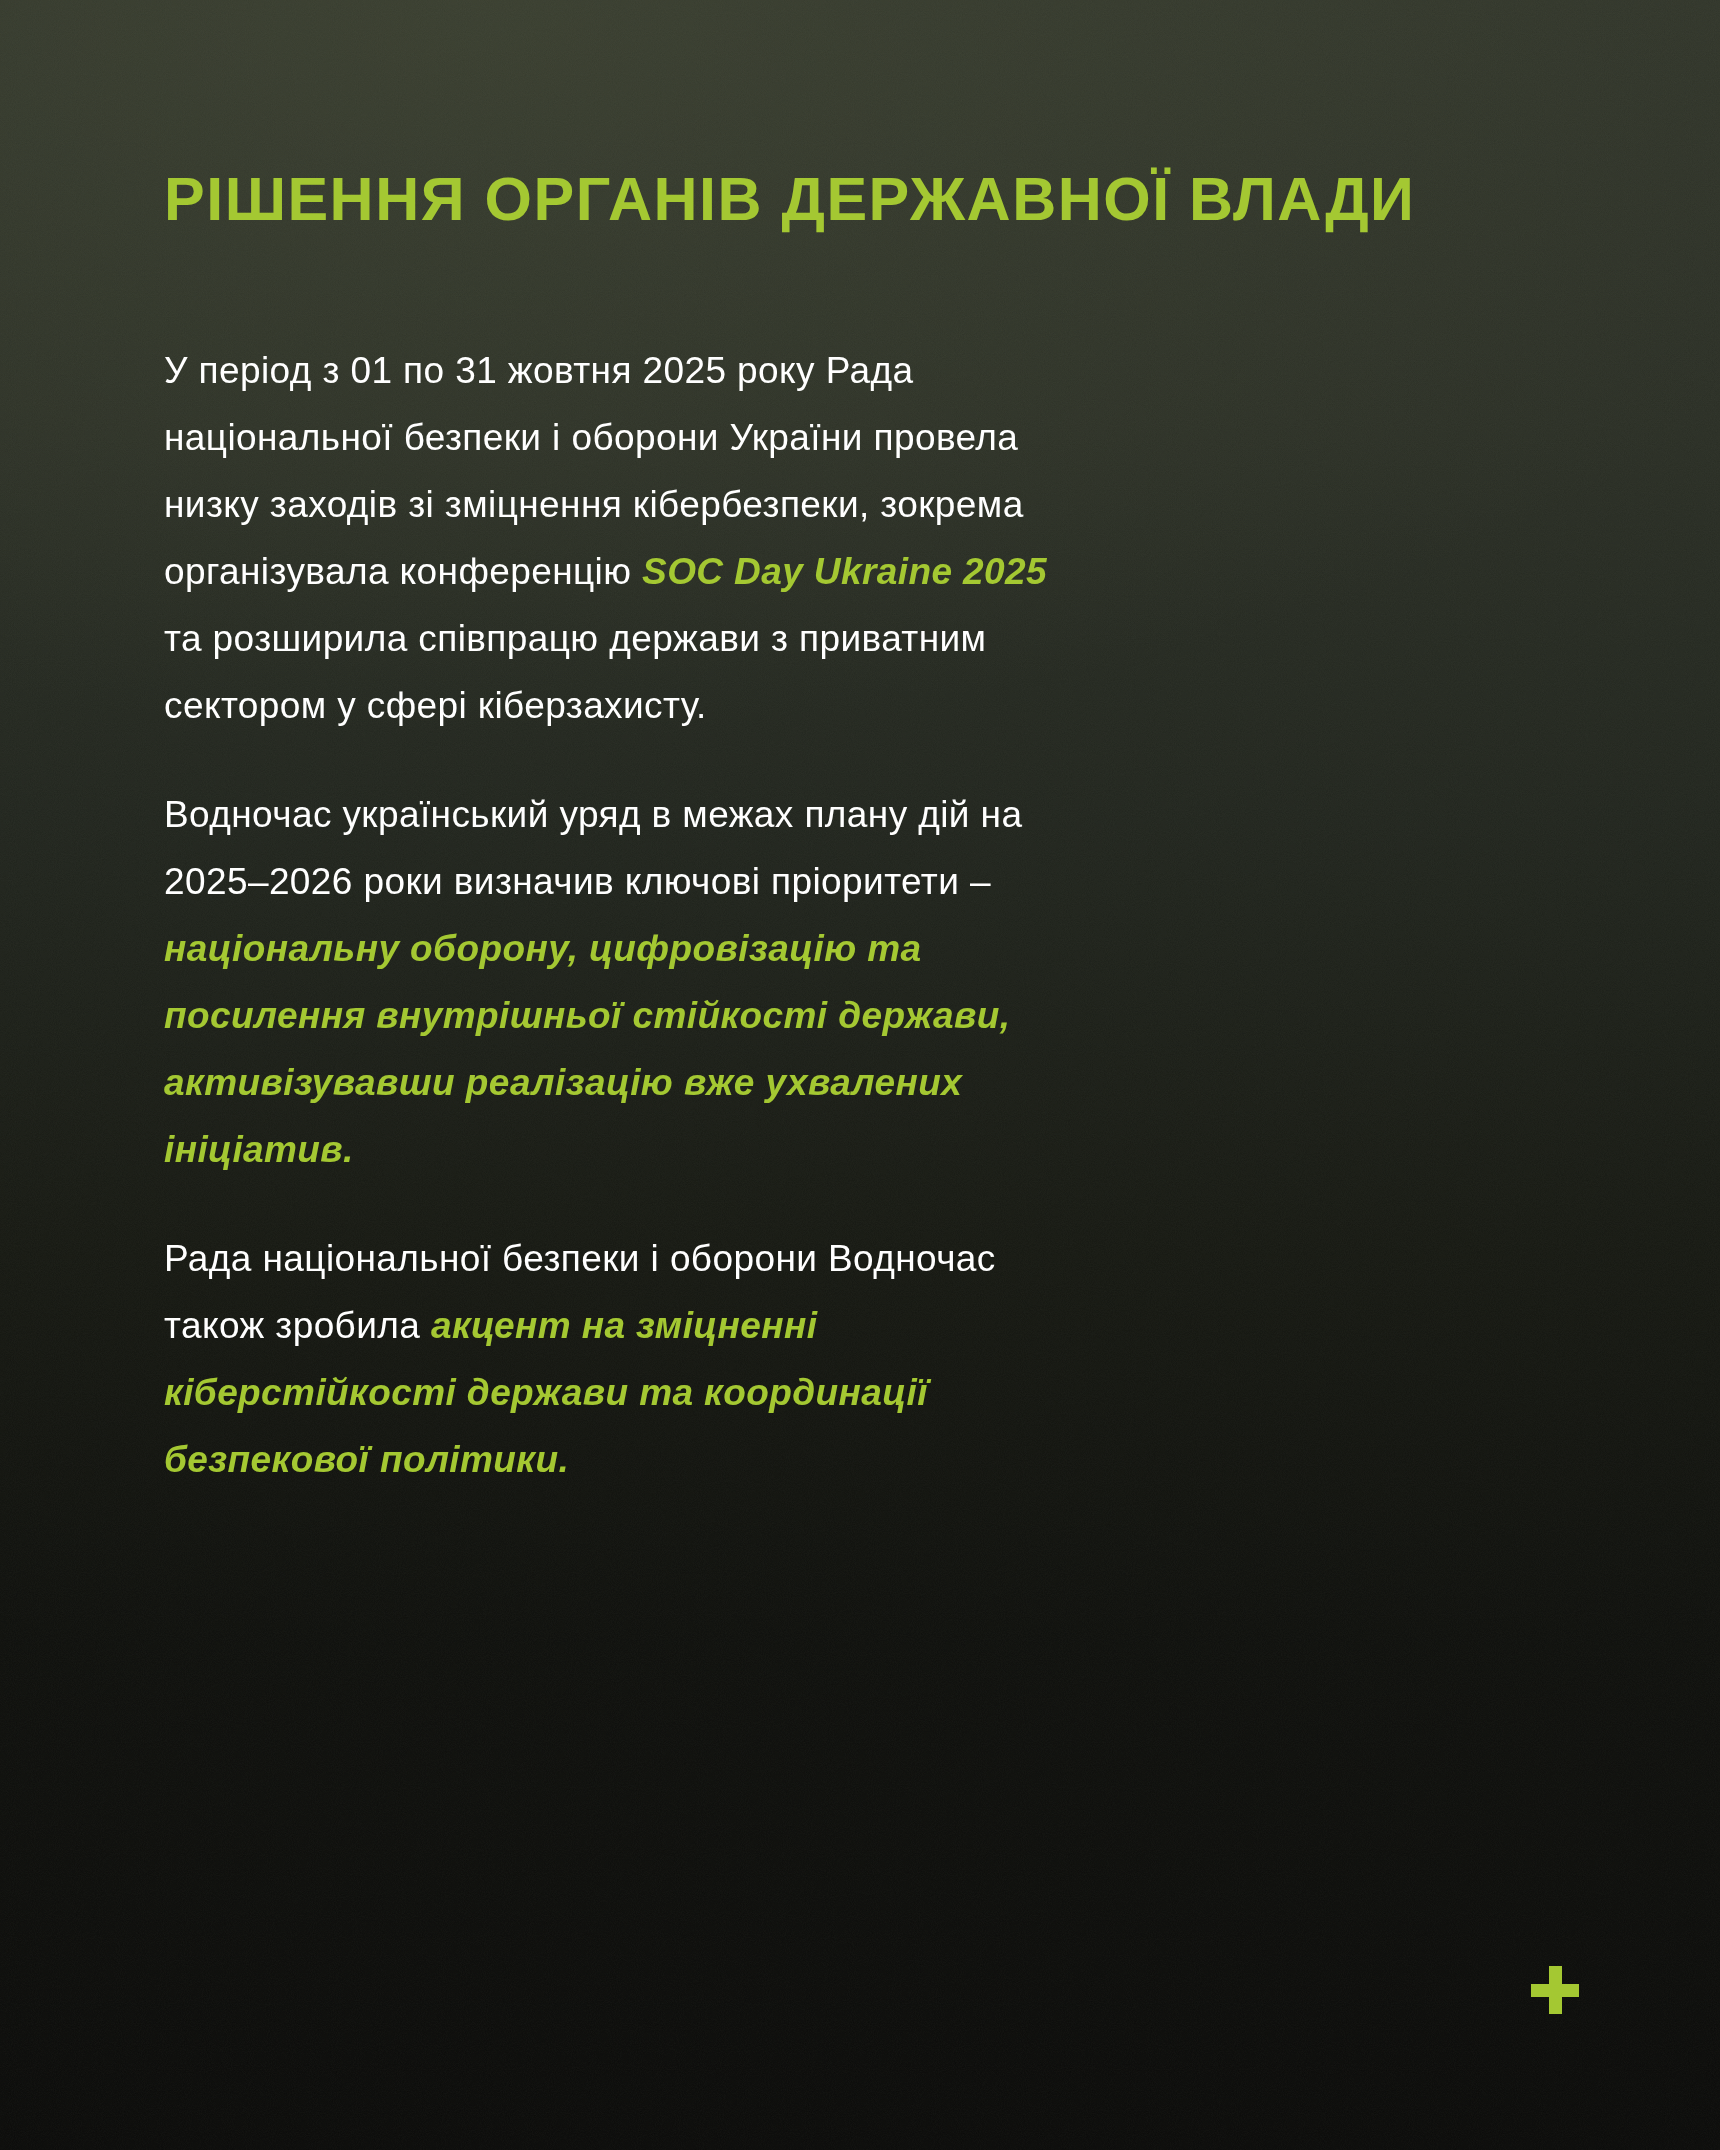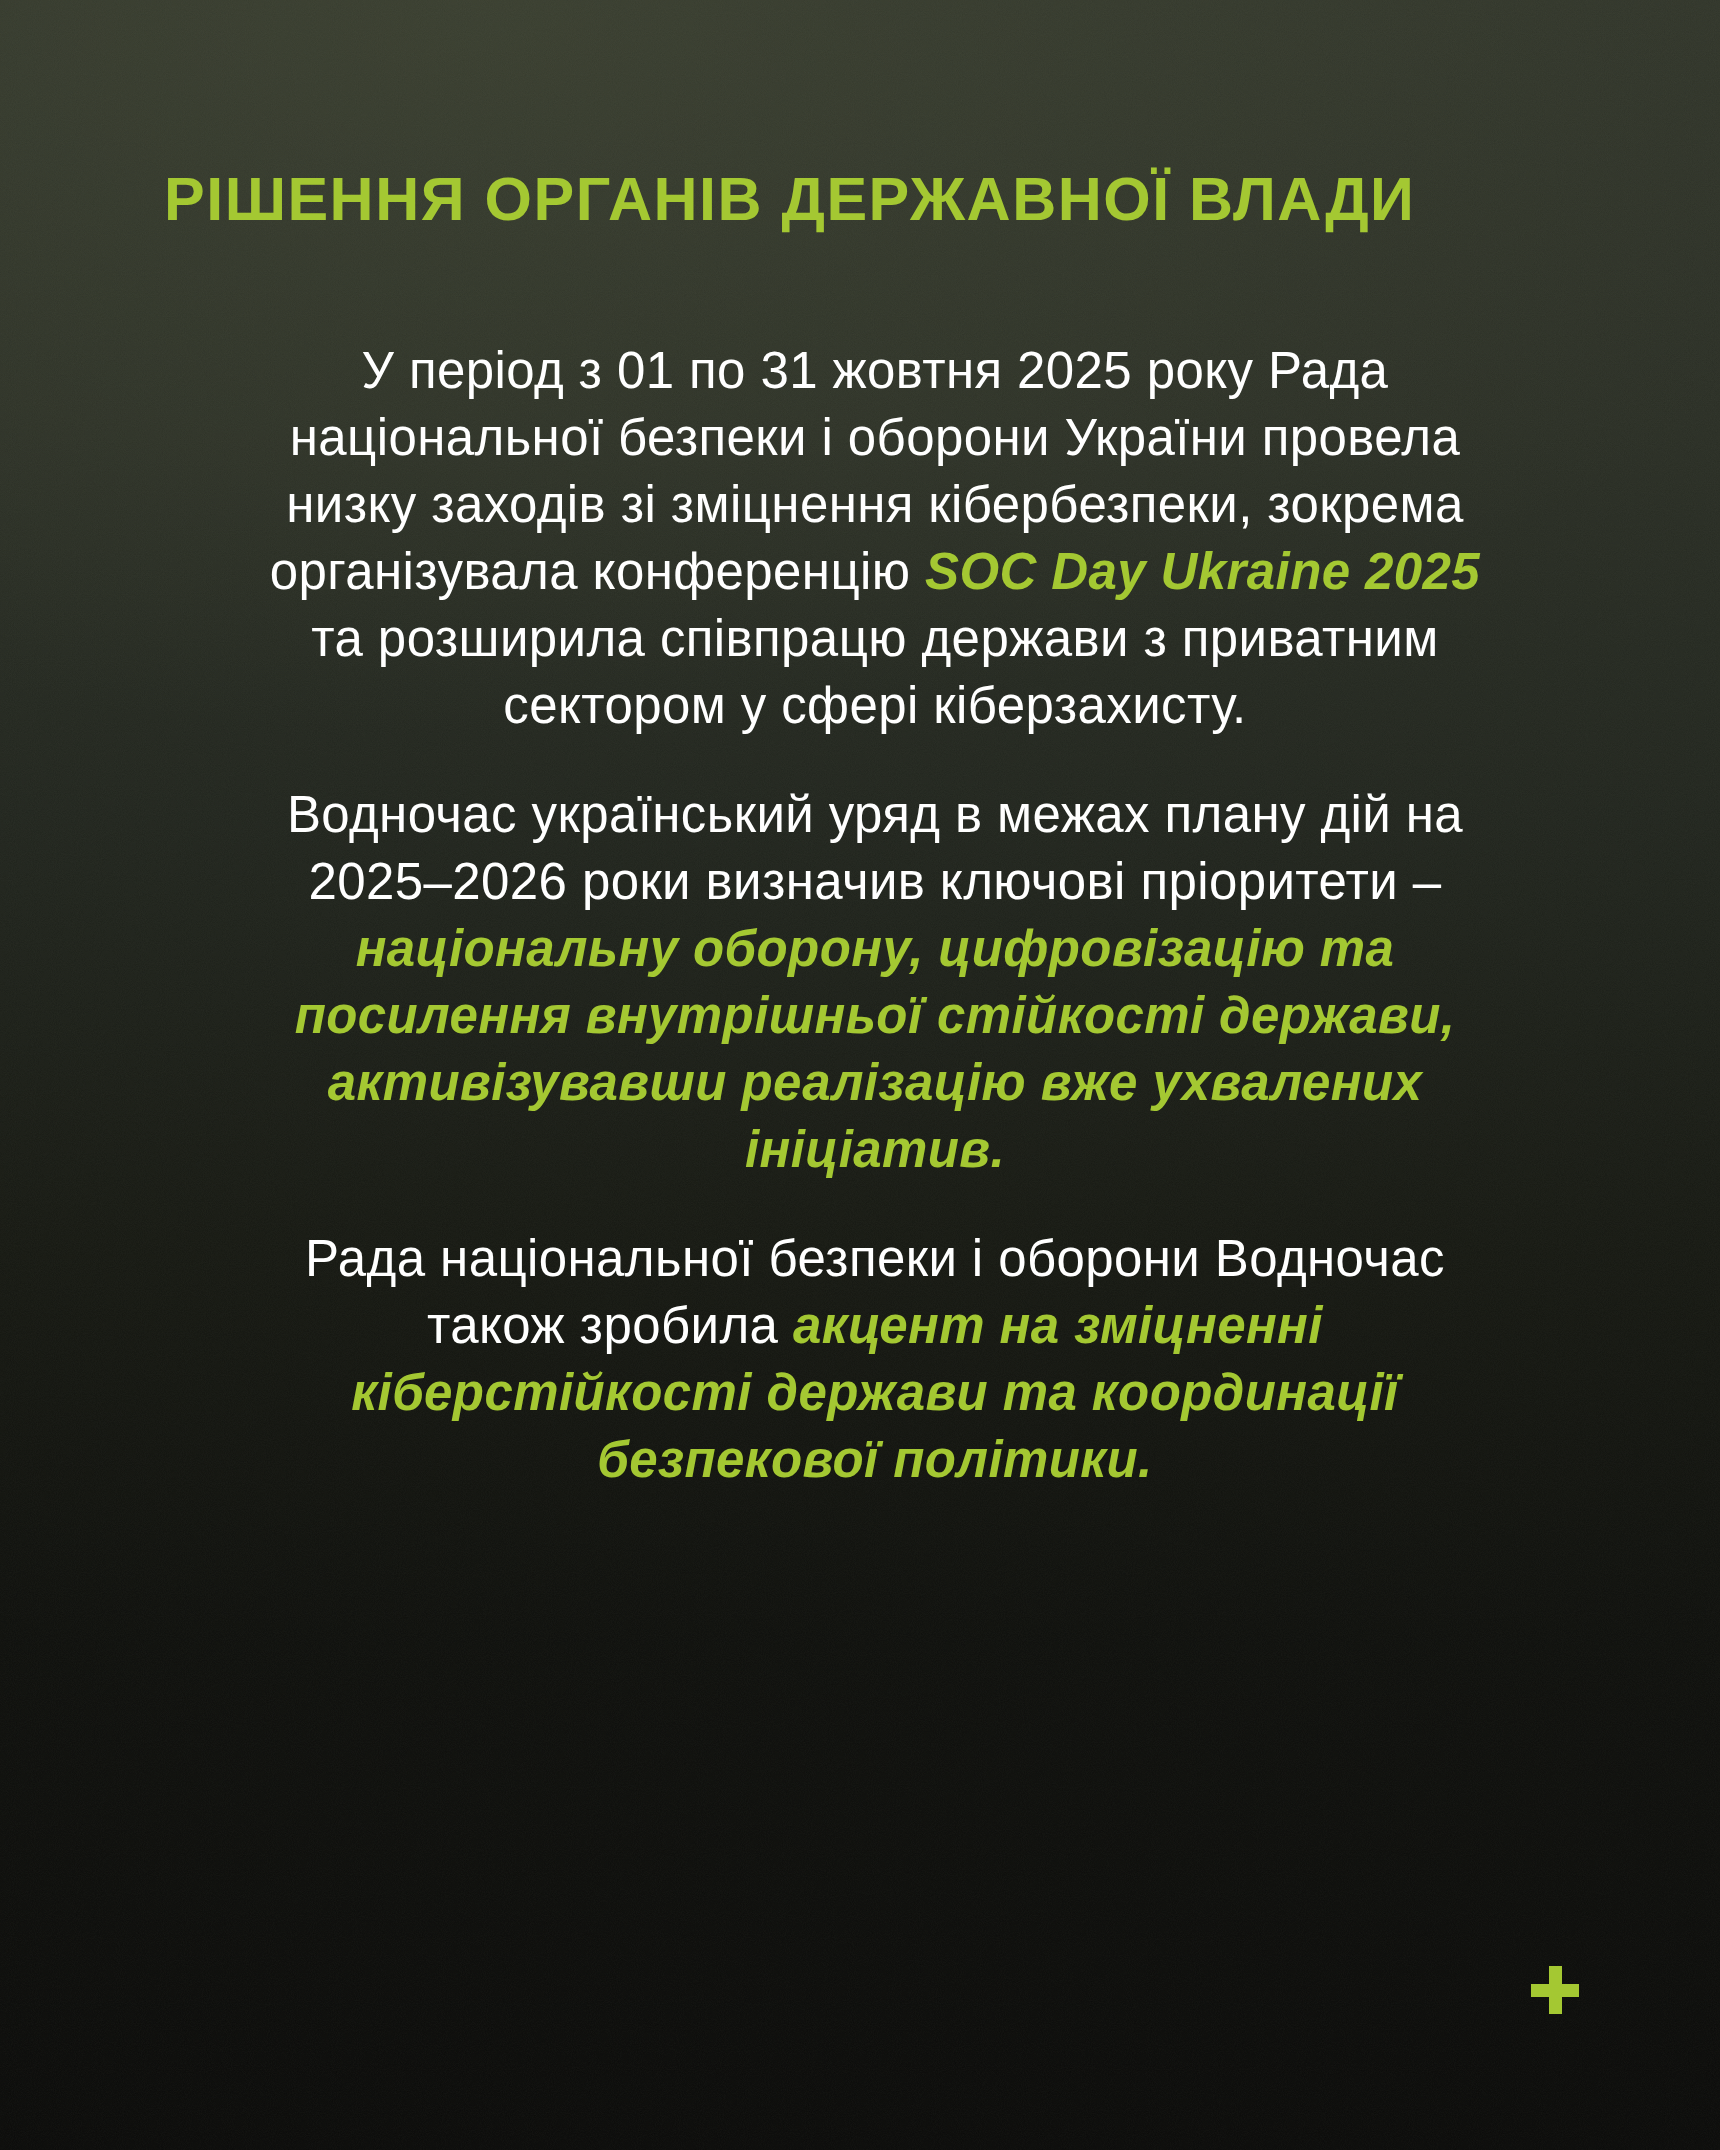"У період з 01 по" .para { font-size: 51px -> 37px; text-align: center -> none }
